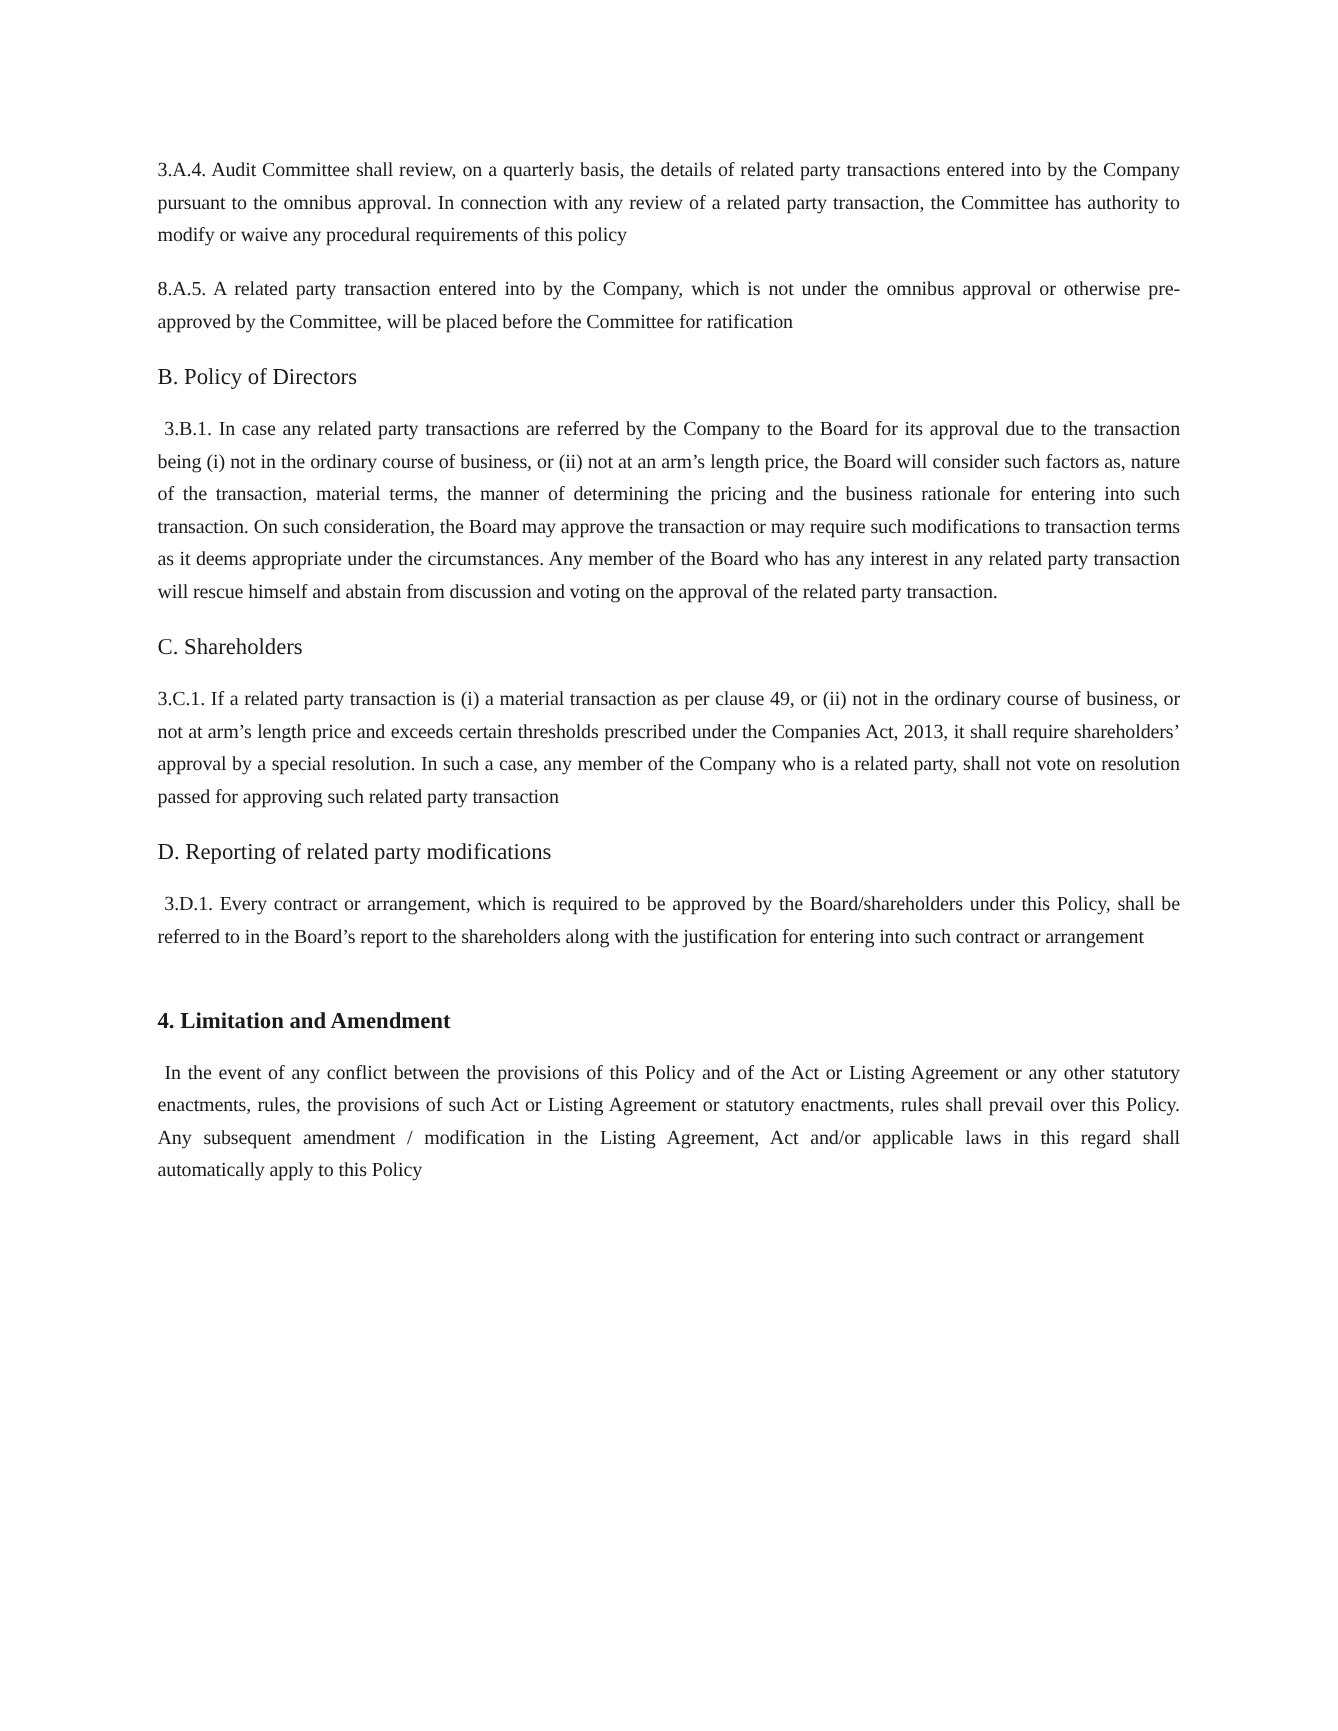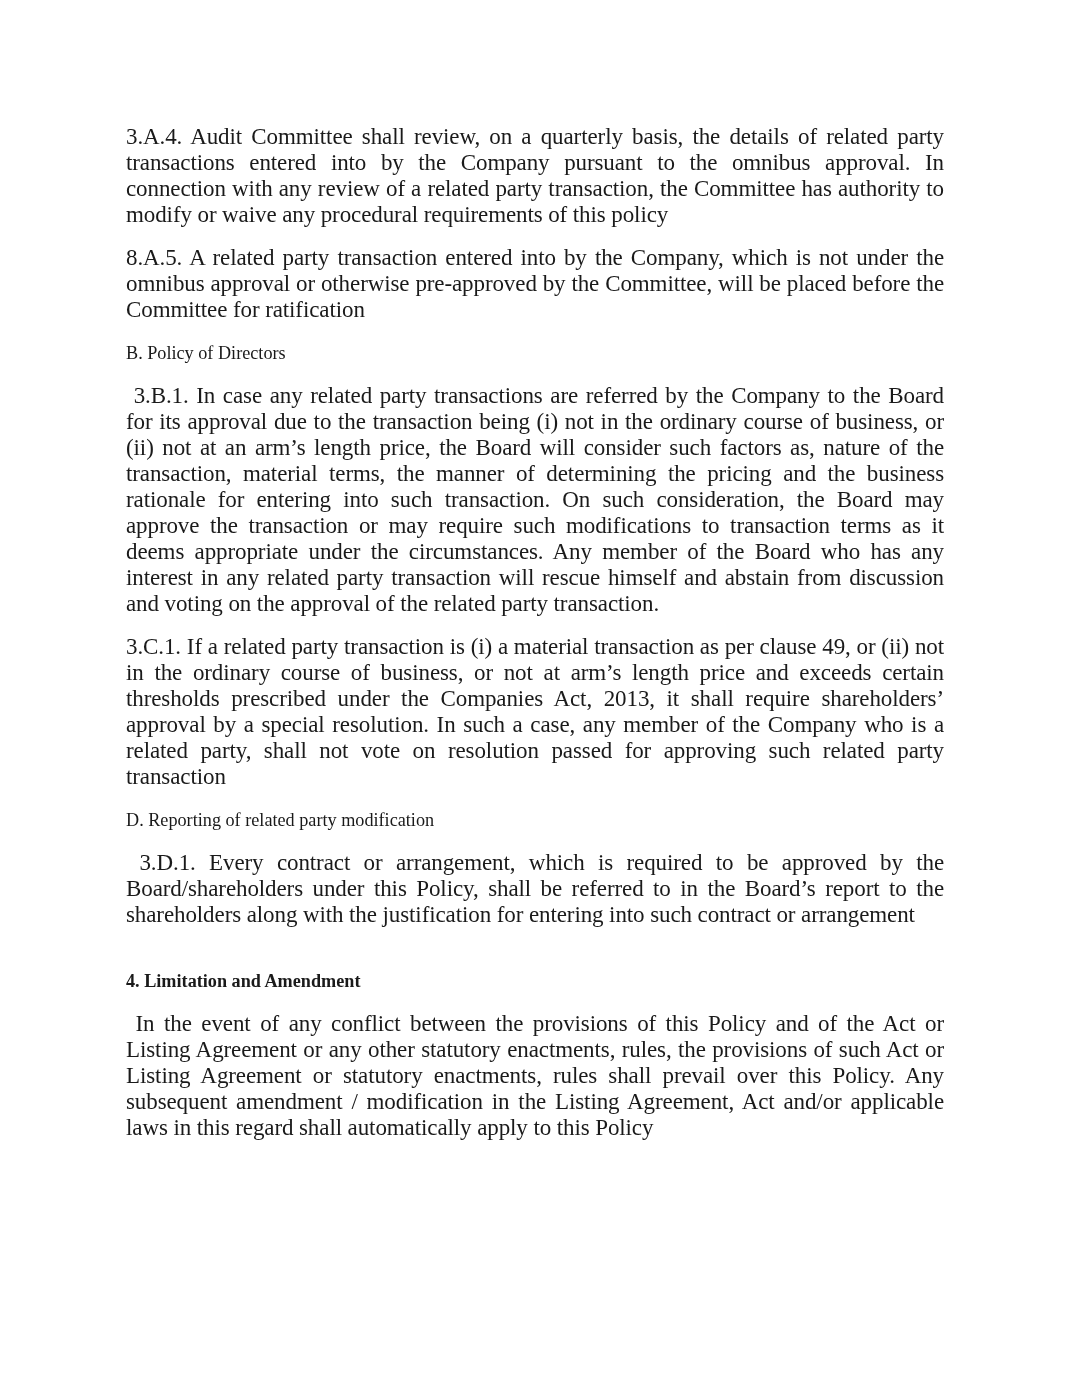"3.A.4. Audit Committee shall review," .para { font-size: 23px -> 16px }
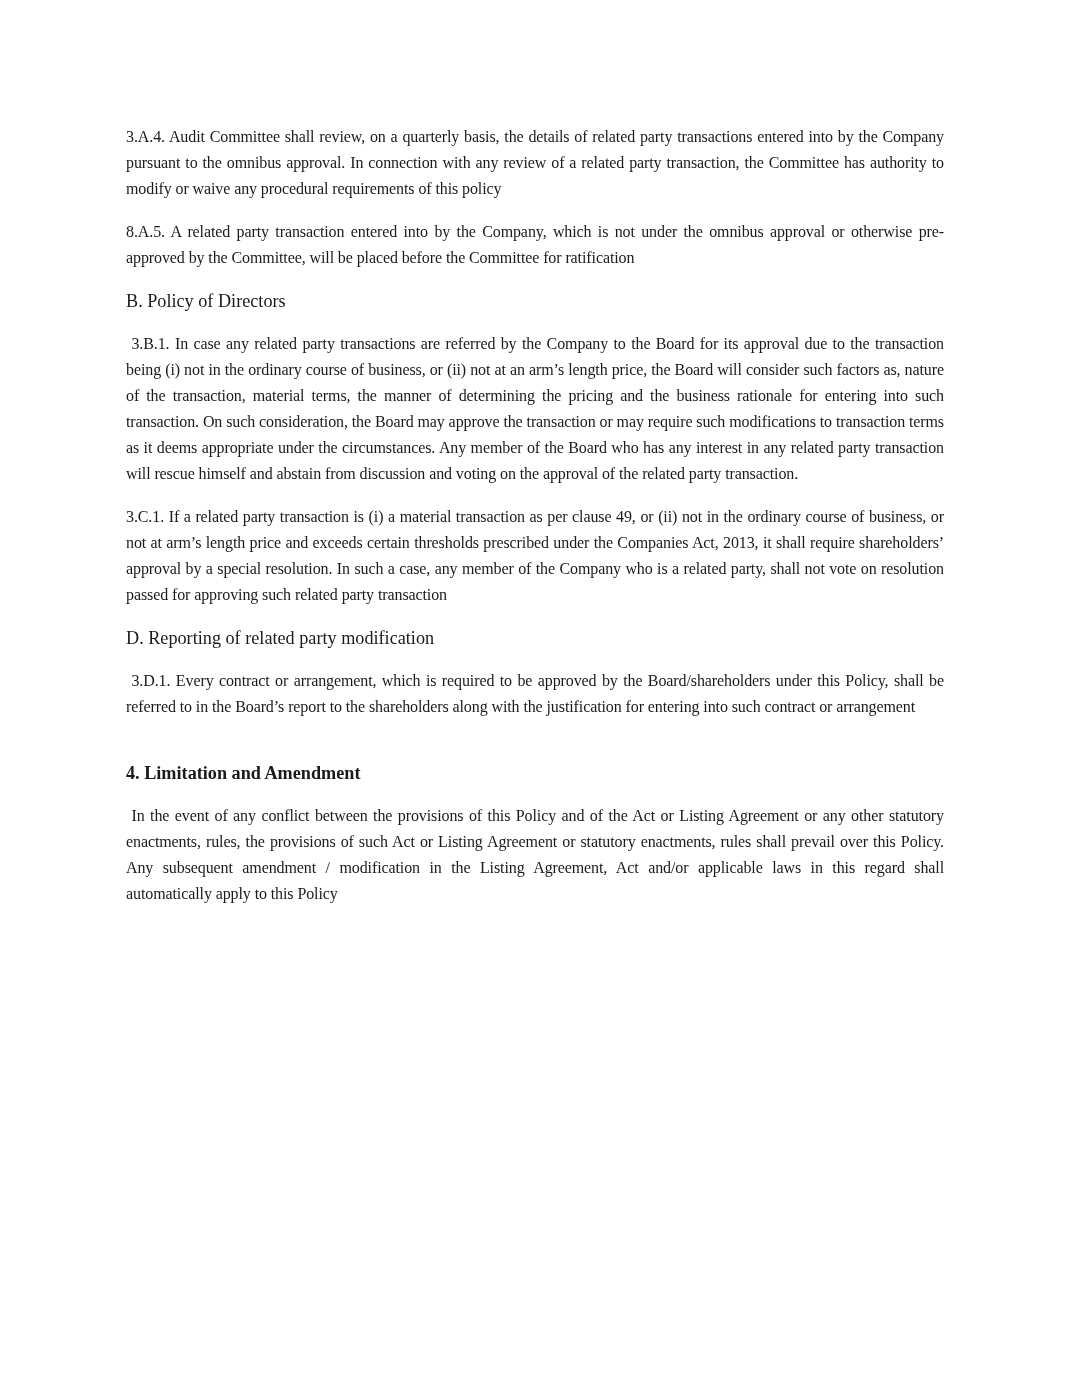"C. Shareholders" p.heading { html: none -> <p>C. Shareholders</p> }
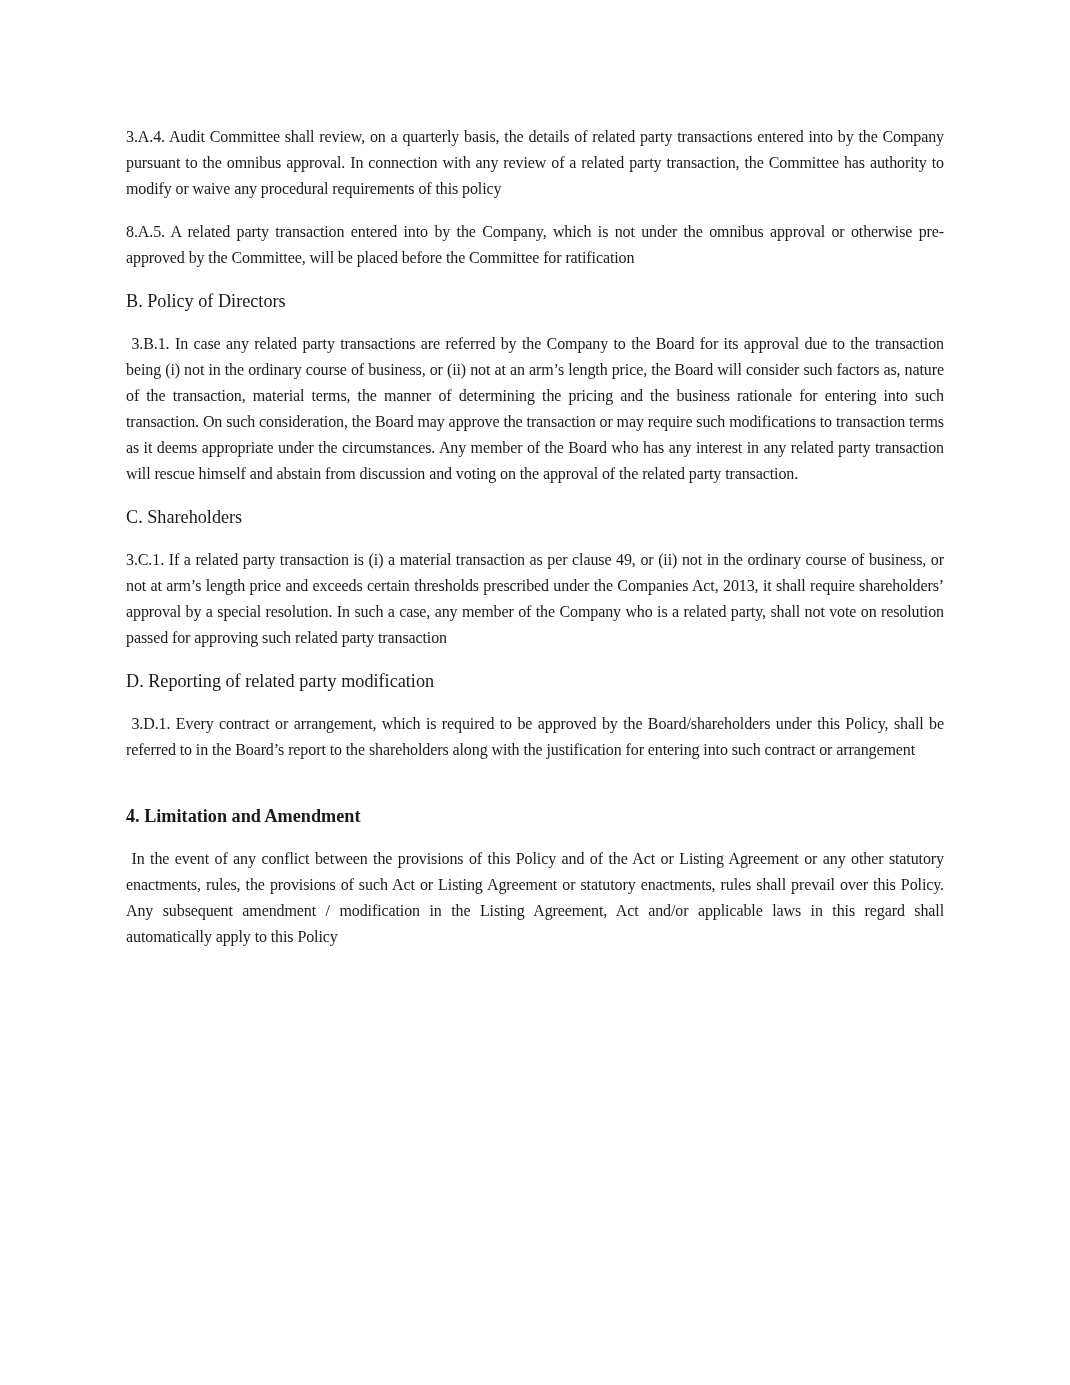"D. Reporting of related party" p.heading { text: modification -> modifications }
